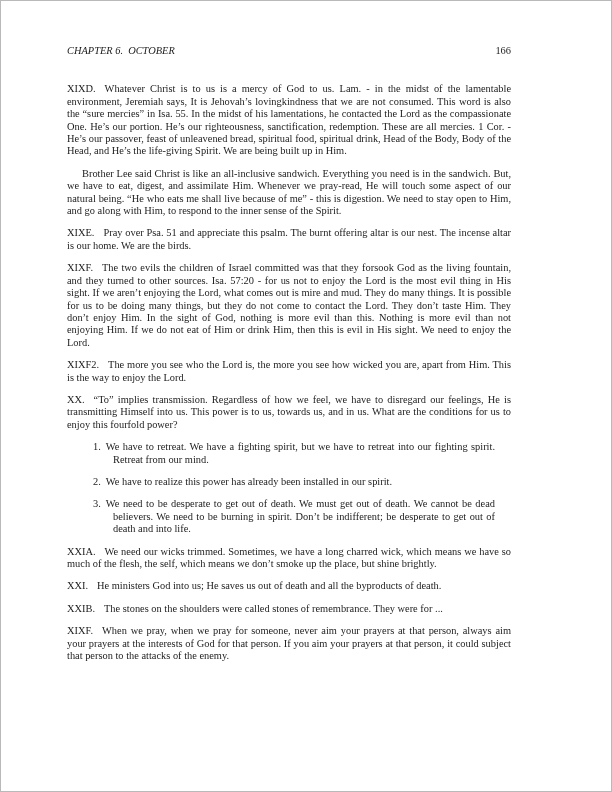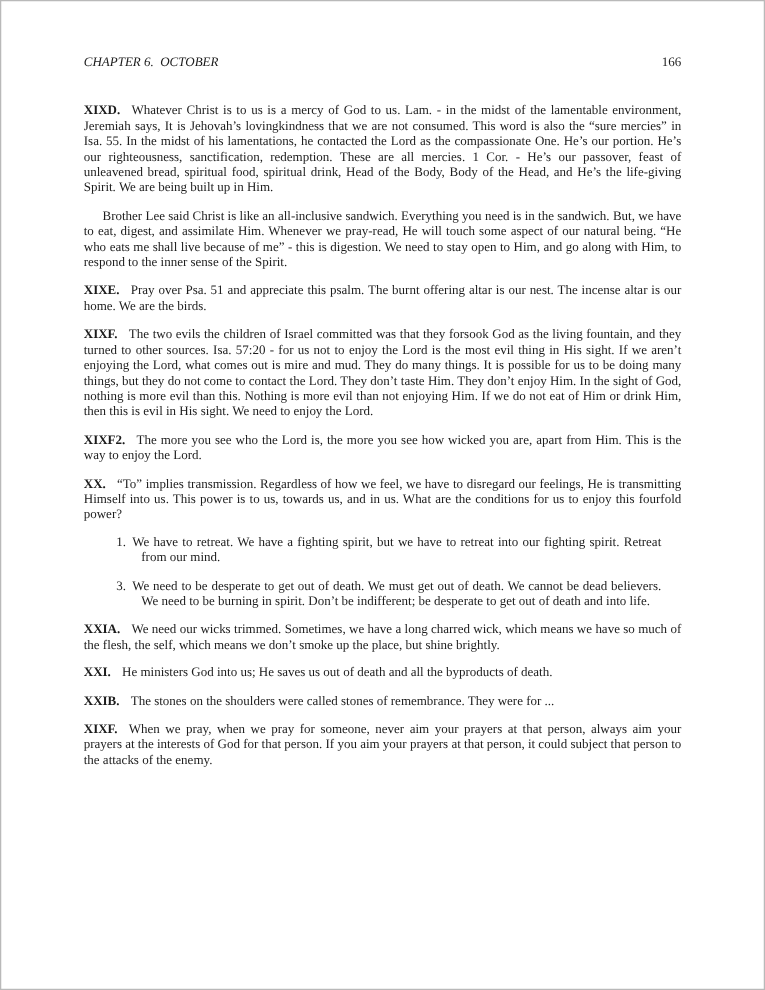"CHAPTER 6. OCTOBER" .page { padding: 44px 66px 0 66px -> 44px 100px 0 66px }
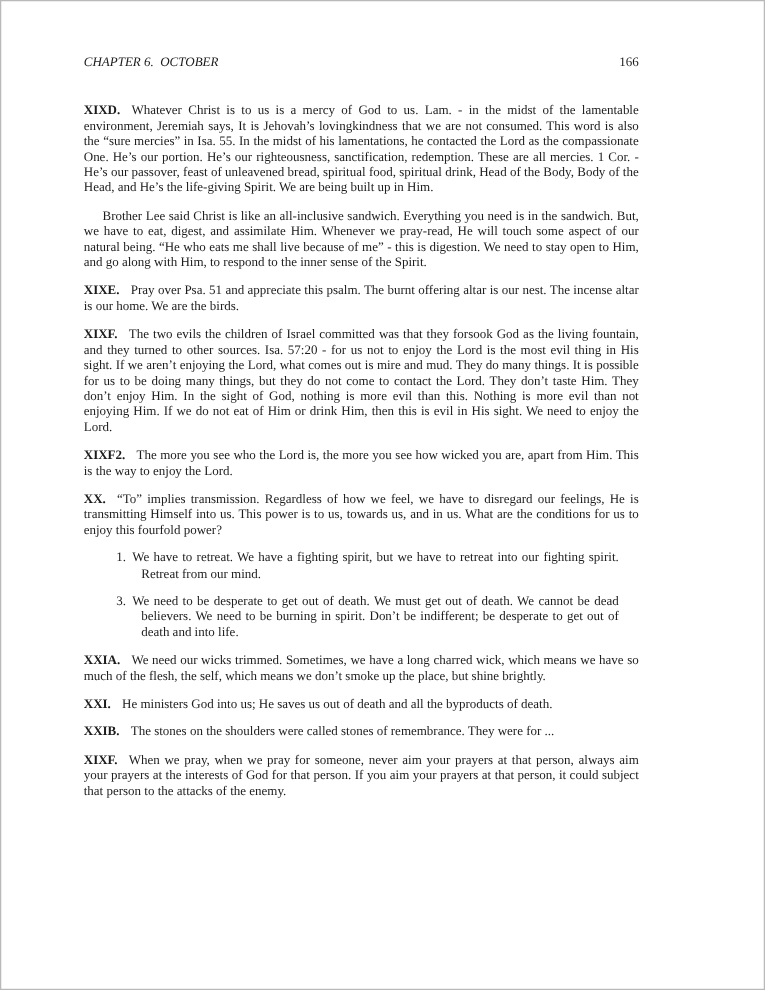"XIXD." .para-label { font-weight: bold -> normal }
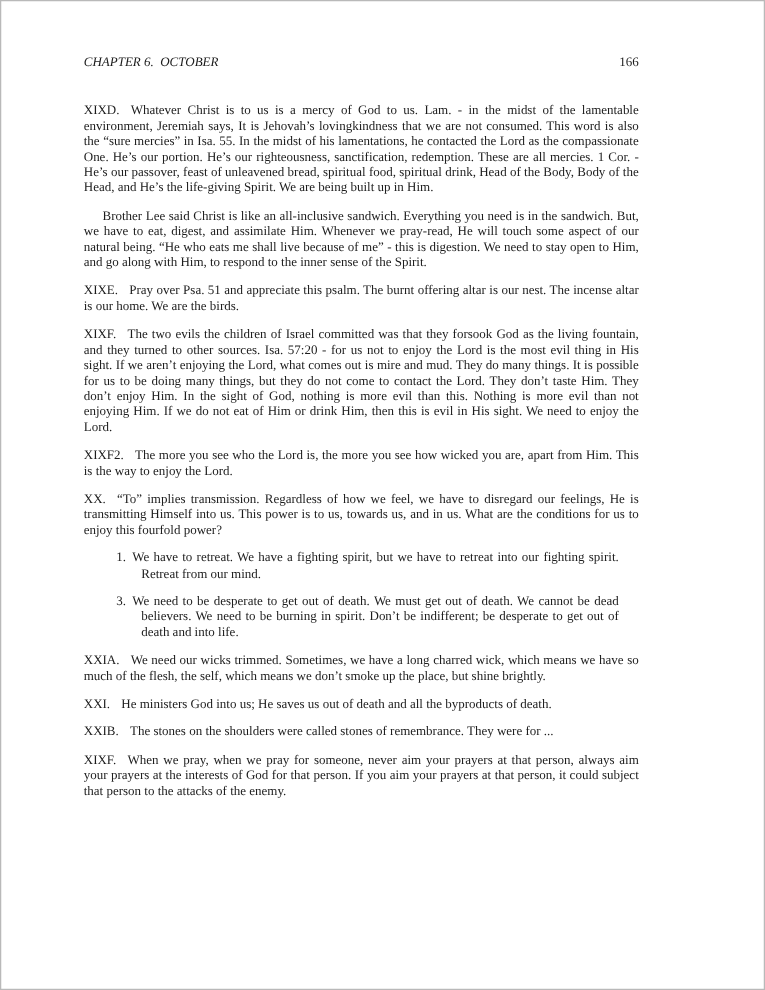"2. We have to realize" div.list-item { html: none -> <div><span>2.</span><span>We have to realize this power has already been installed in our spirit.</span></div> }
